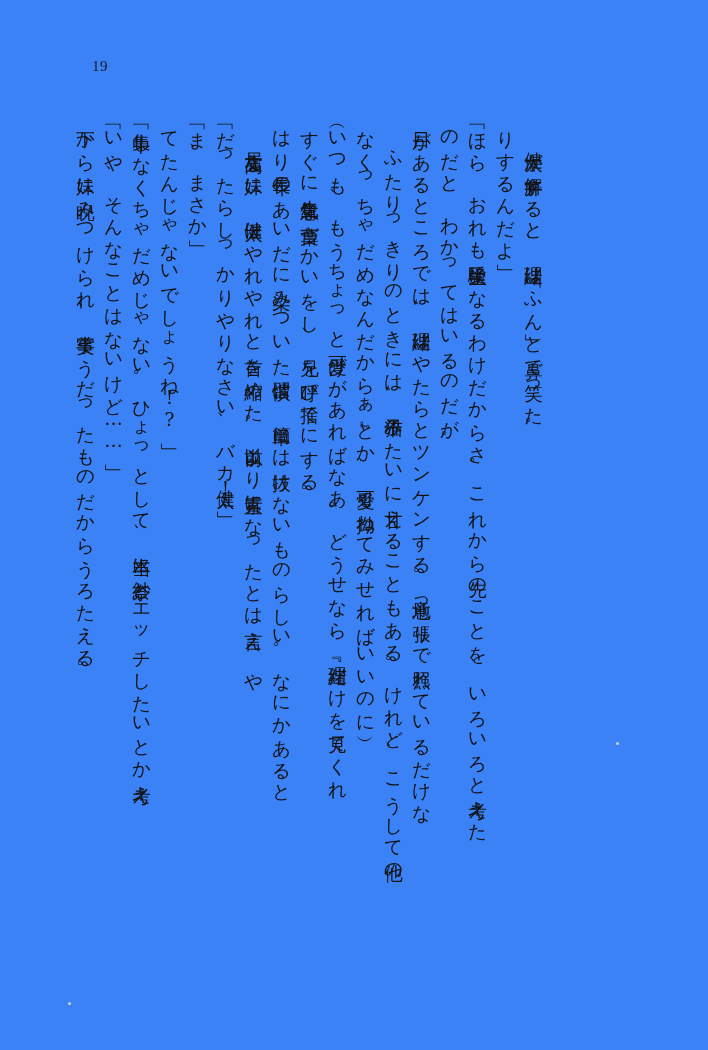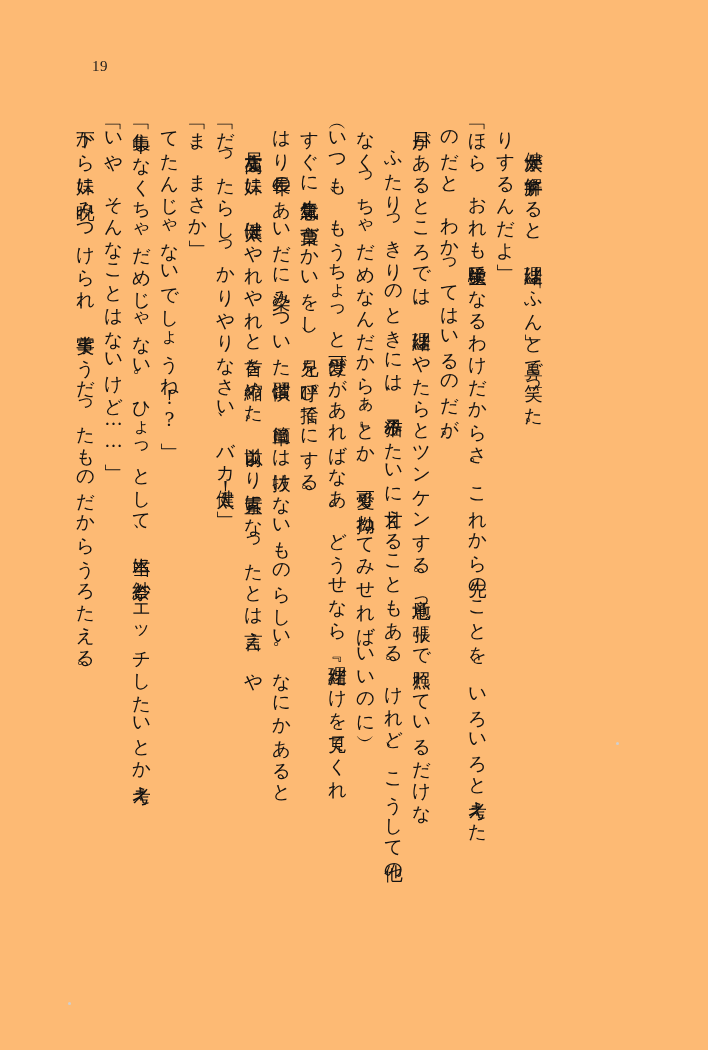"19" .page { background: #fdba74 -> #3b82f6 }
